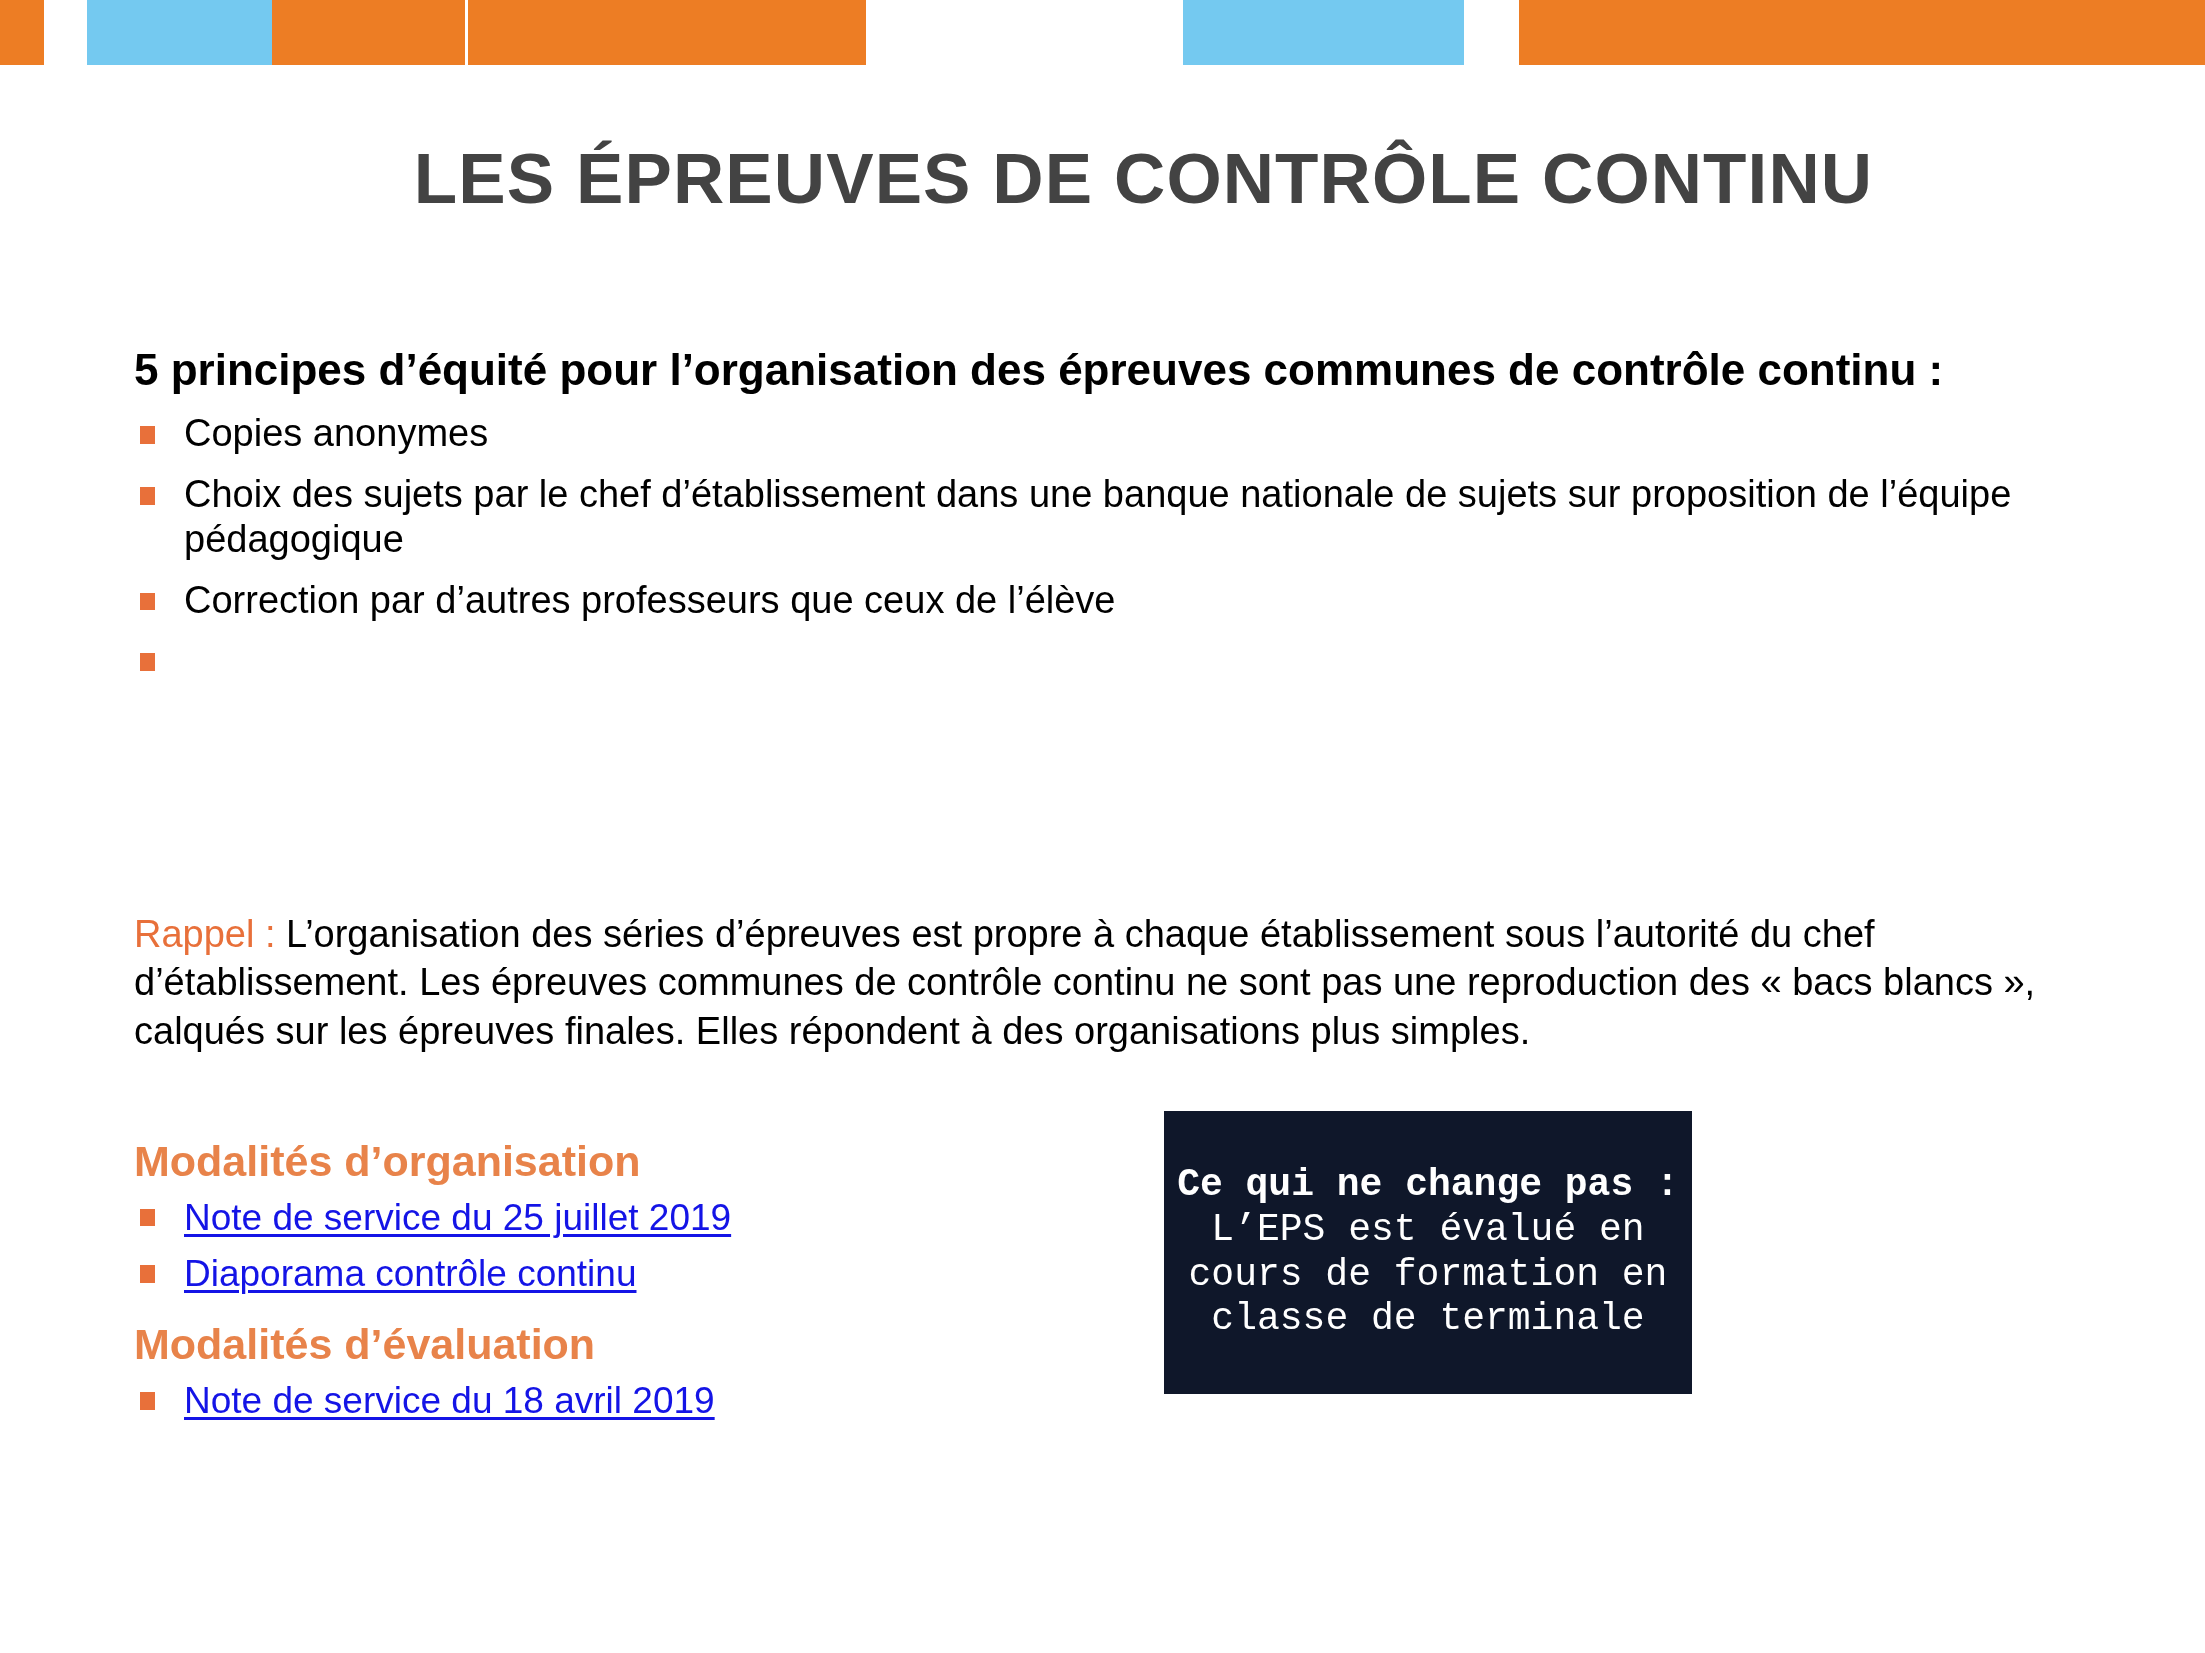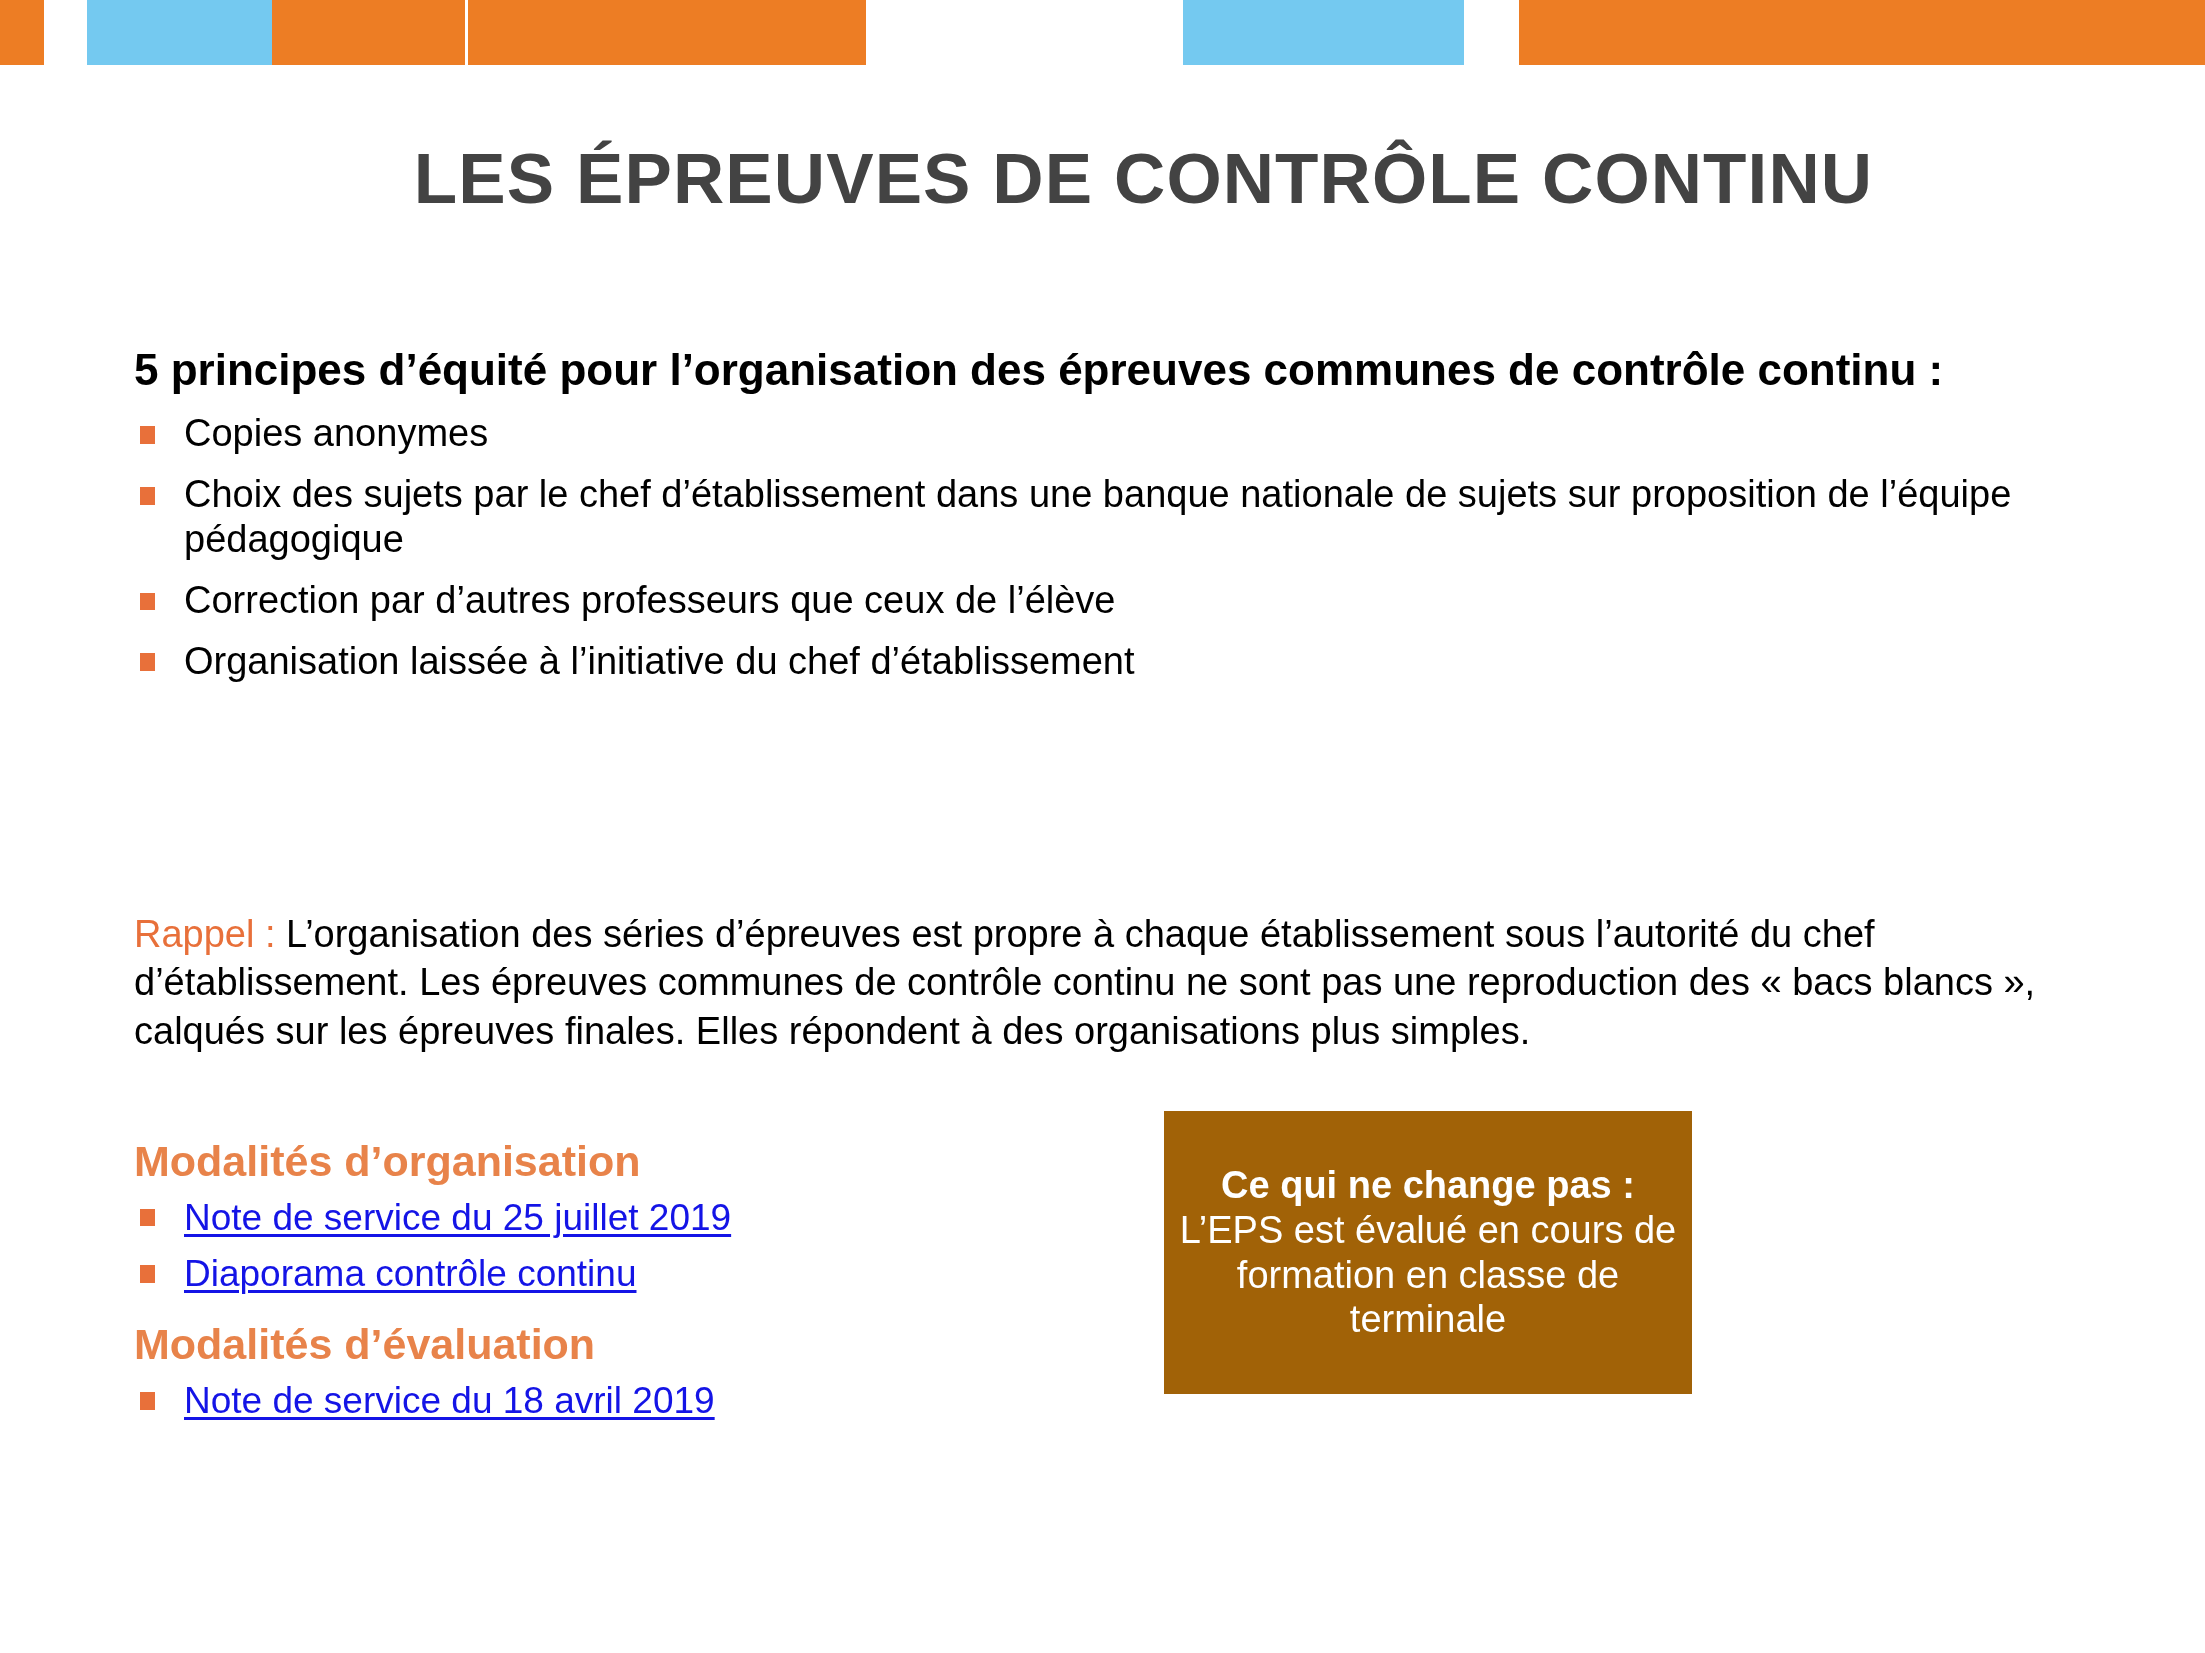"Organisation laissée à l’initiative du" span { html: <span>Organisation laissée à l’initiative du chef d’établissement</span> -> none }
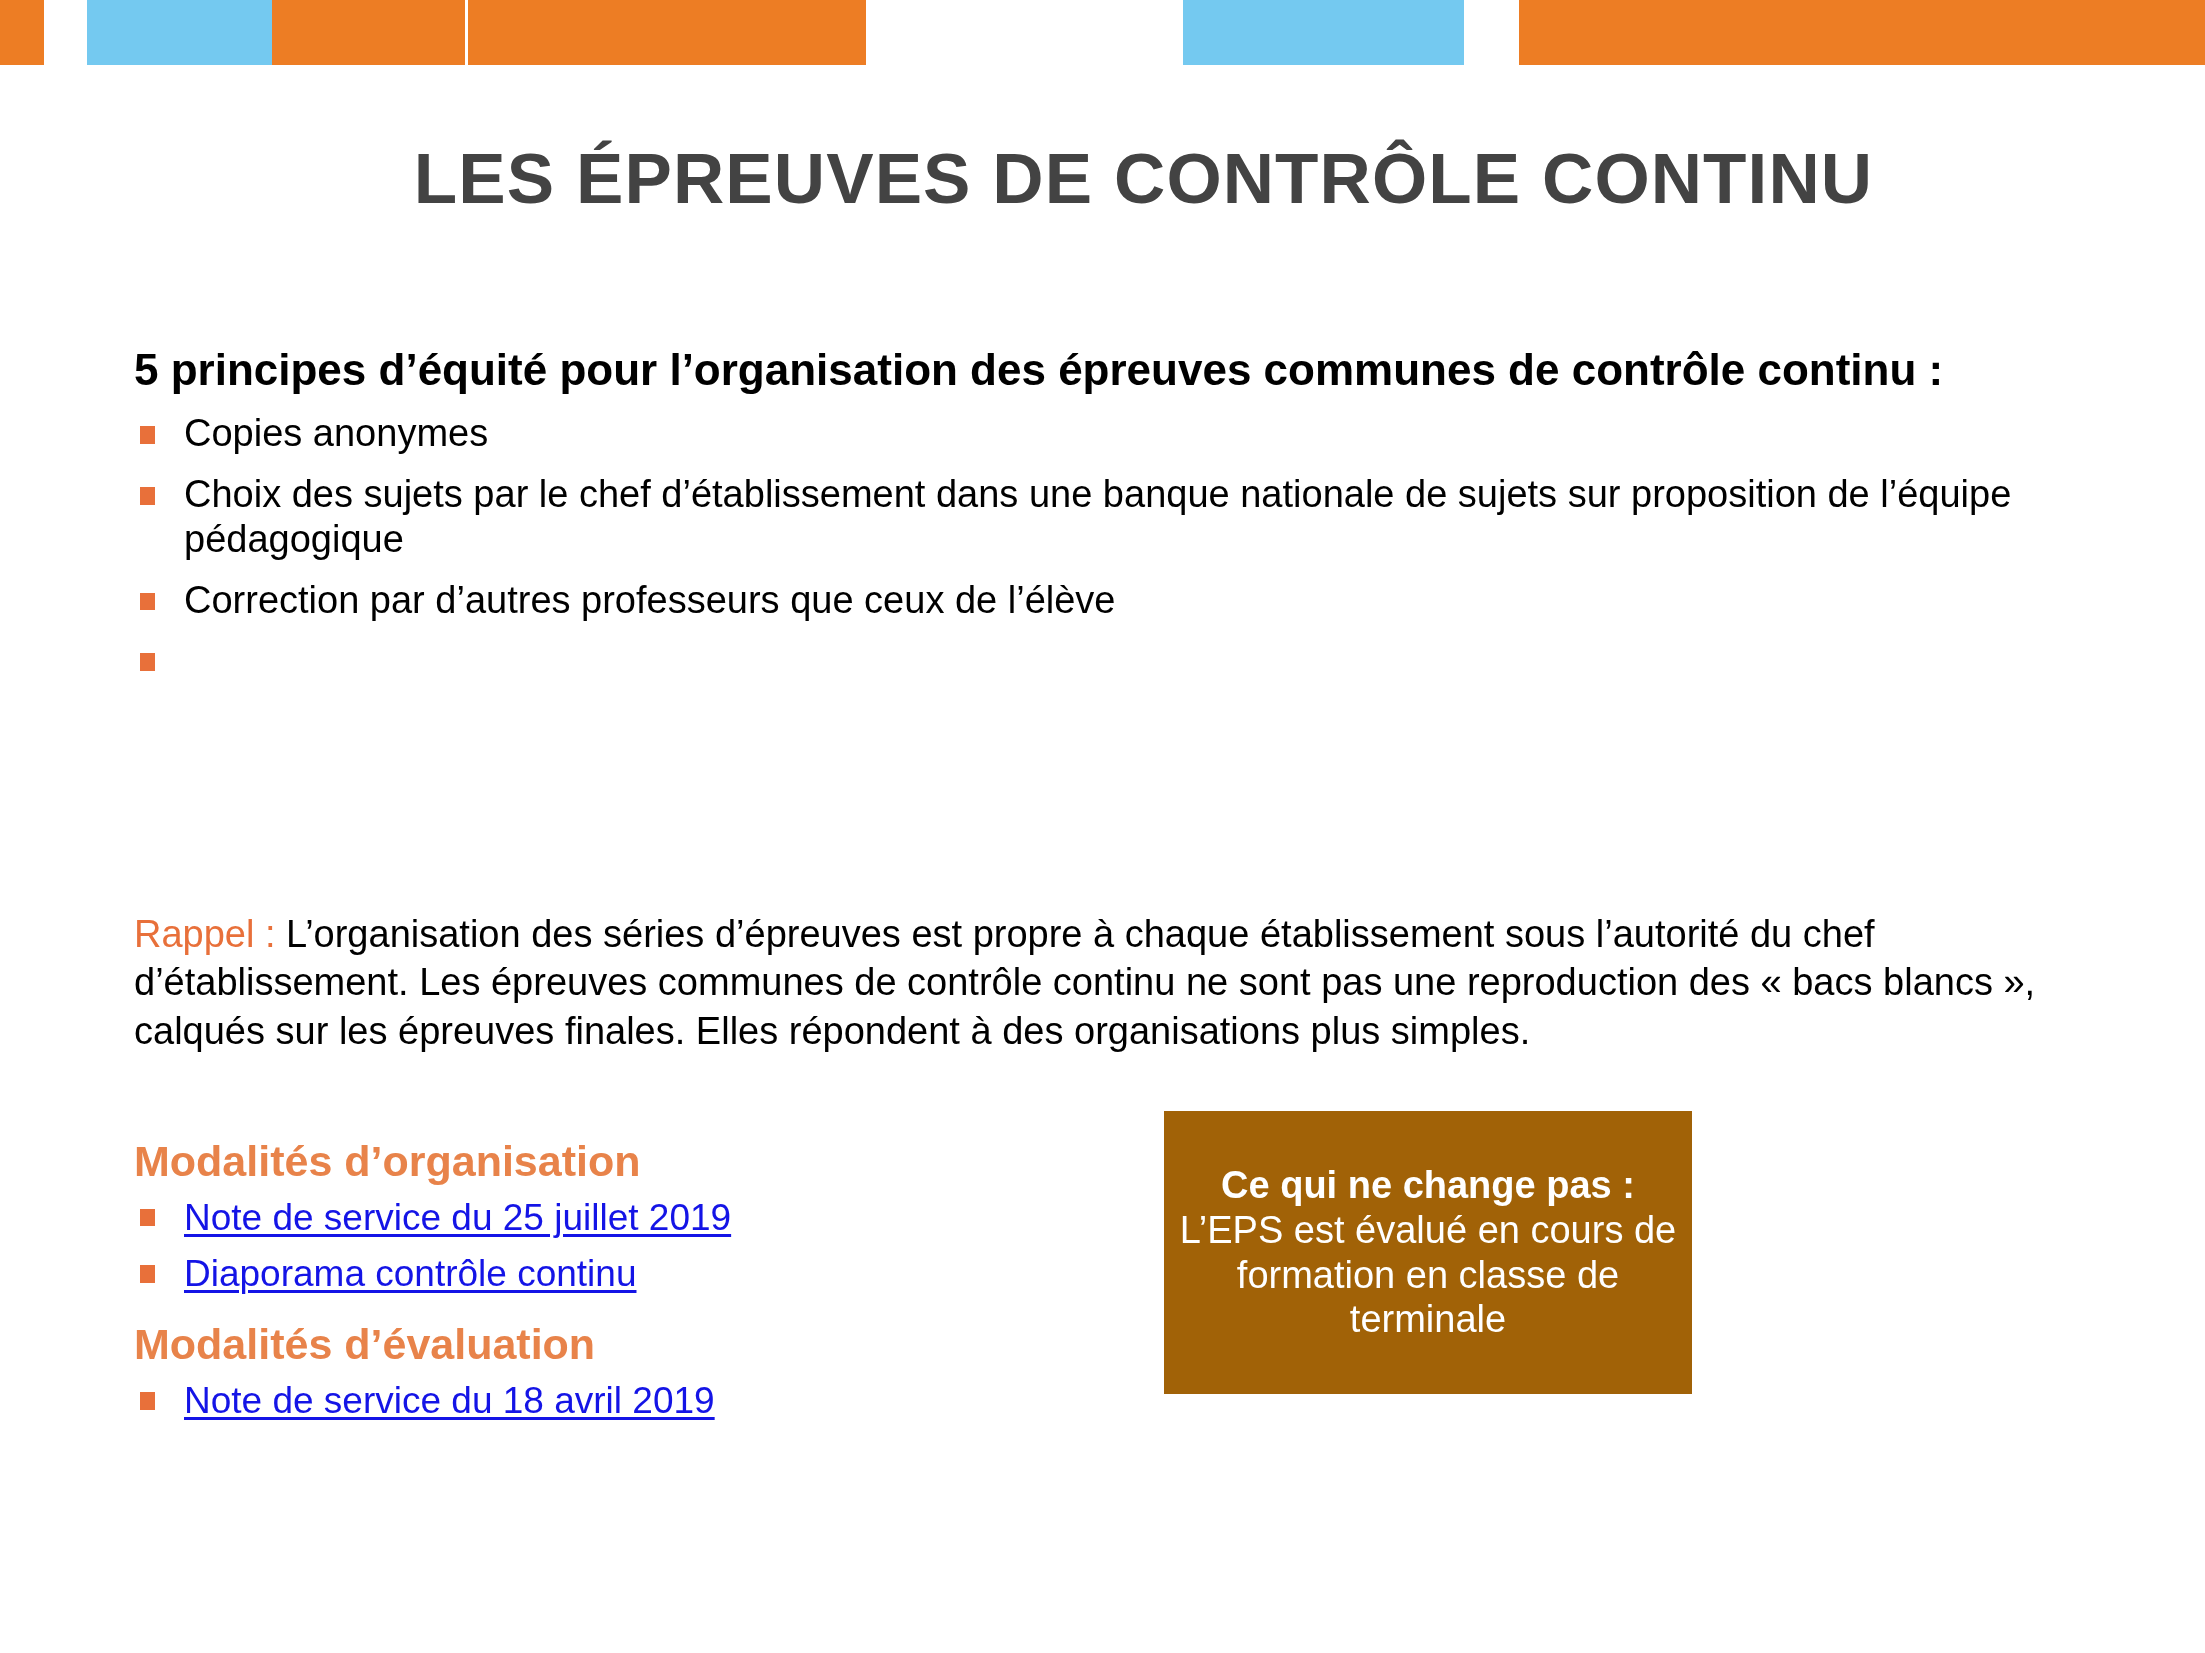"Ce qui ne change pas" #callout { background: #a16207 -> #0f172a; font-family: none -> Liberation Mono, monospace }
